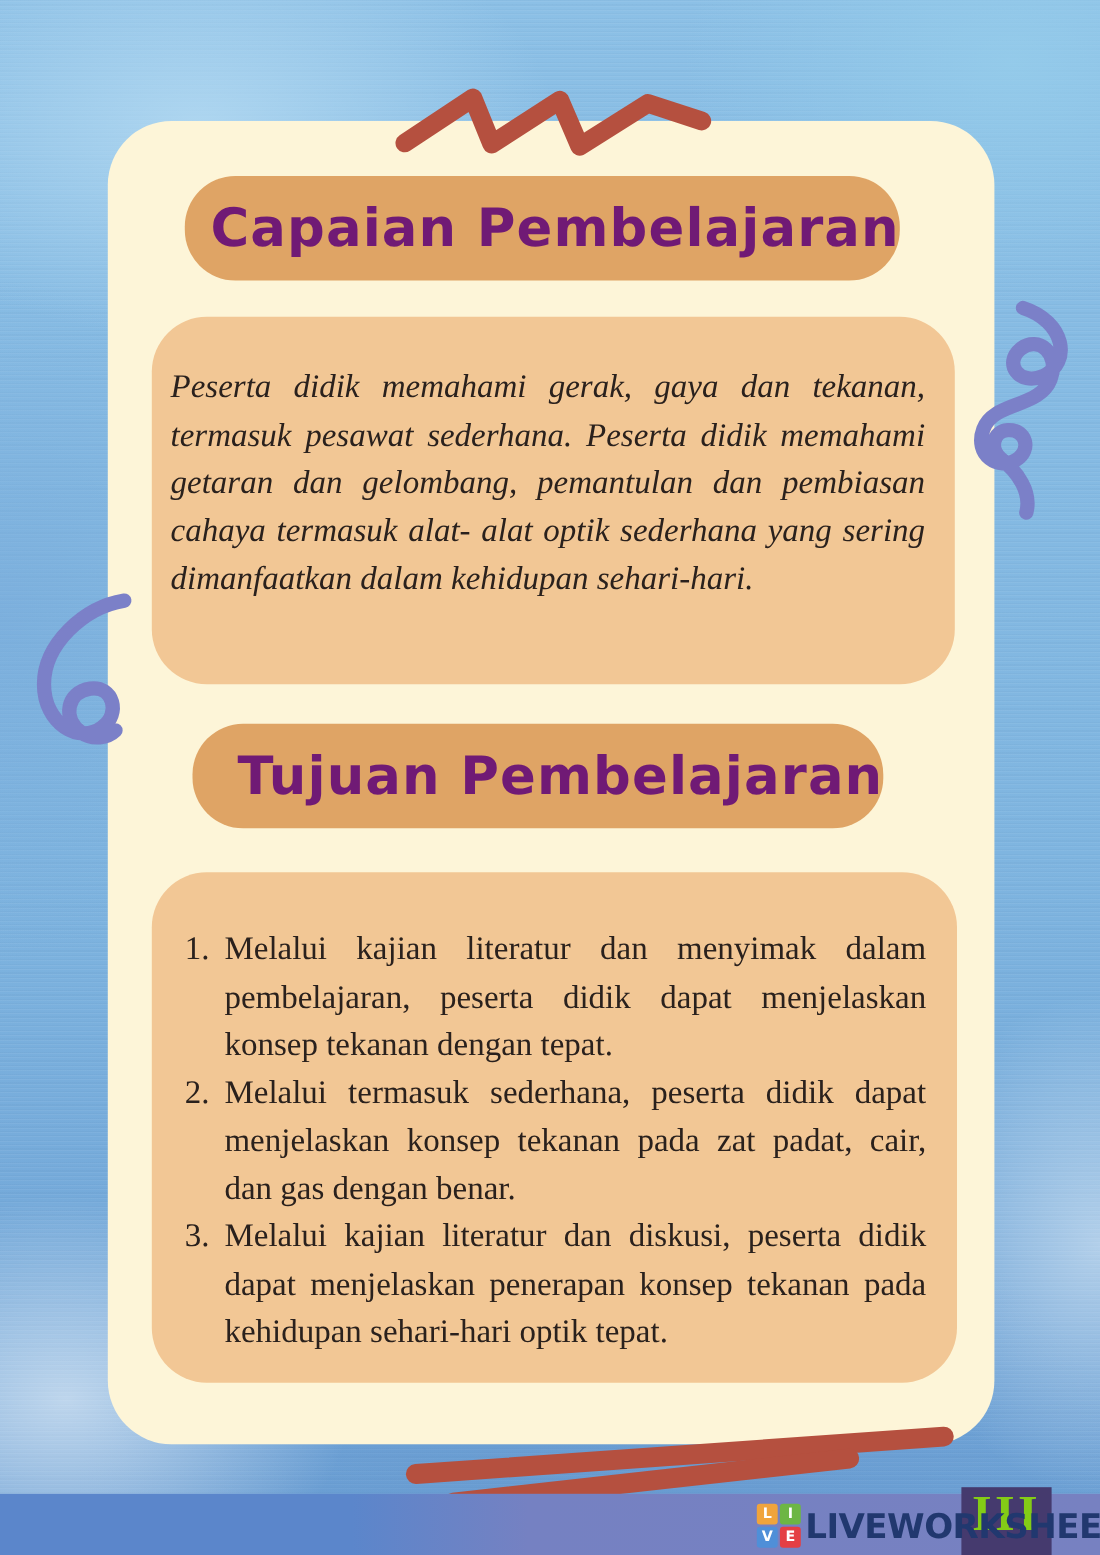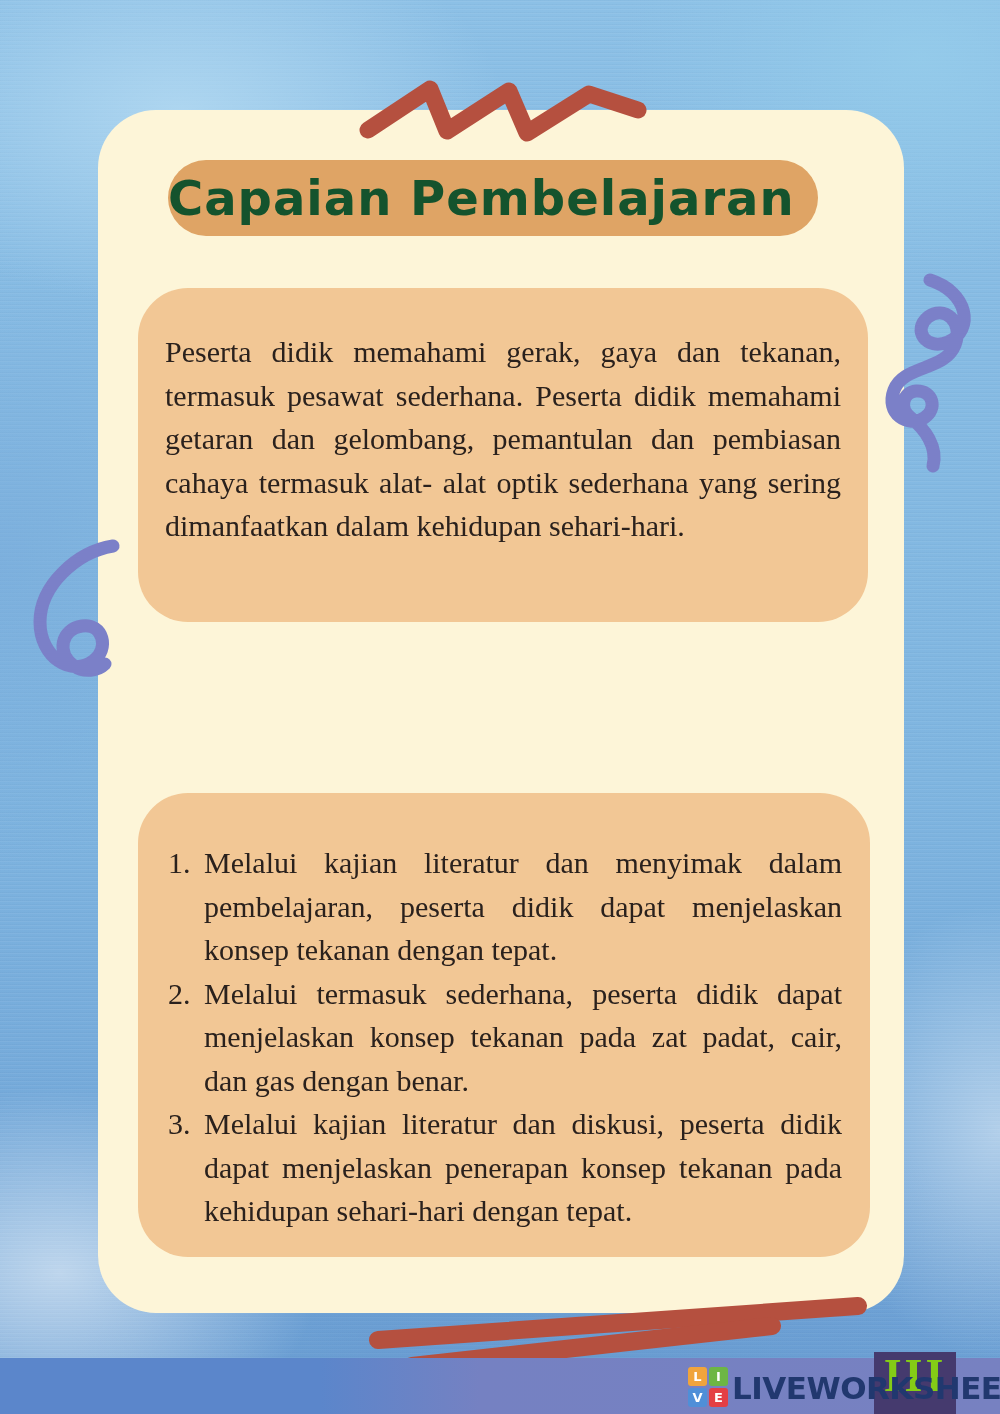"Capaian Pembelajaran" .pill { color: #14532d -> #701a75; height: 76px -> 95px; justify-content: flex-start -> flex-end }
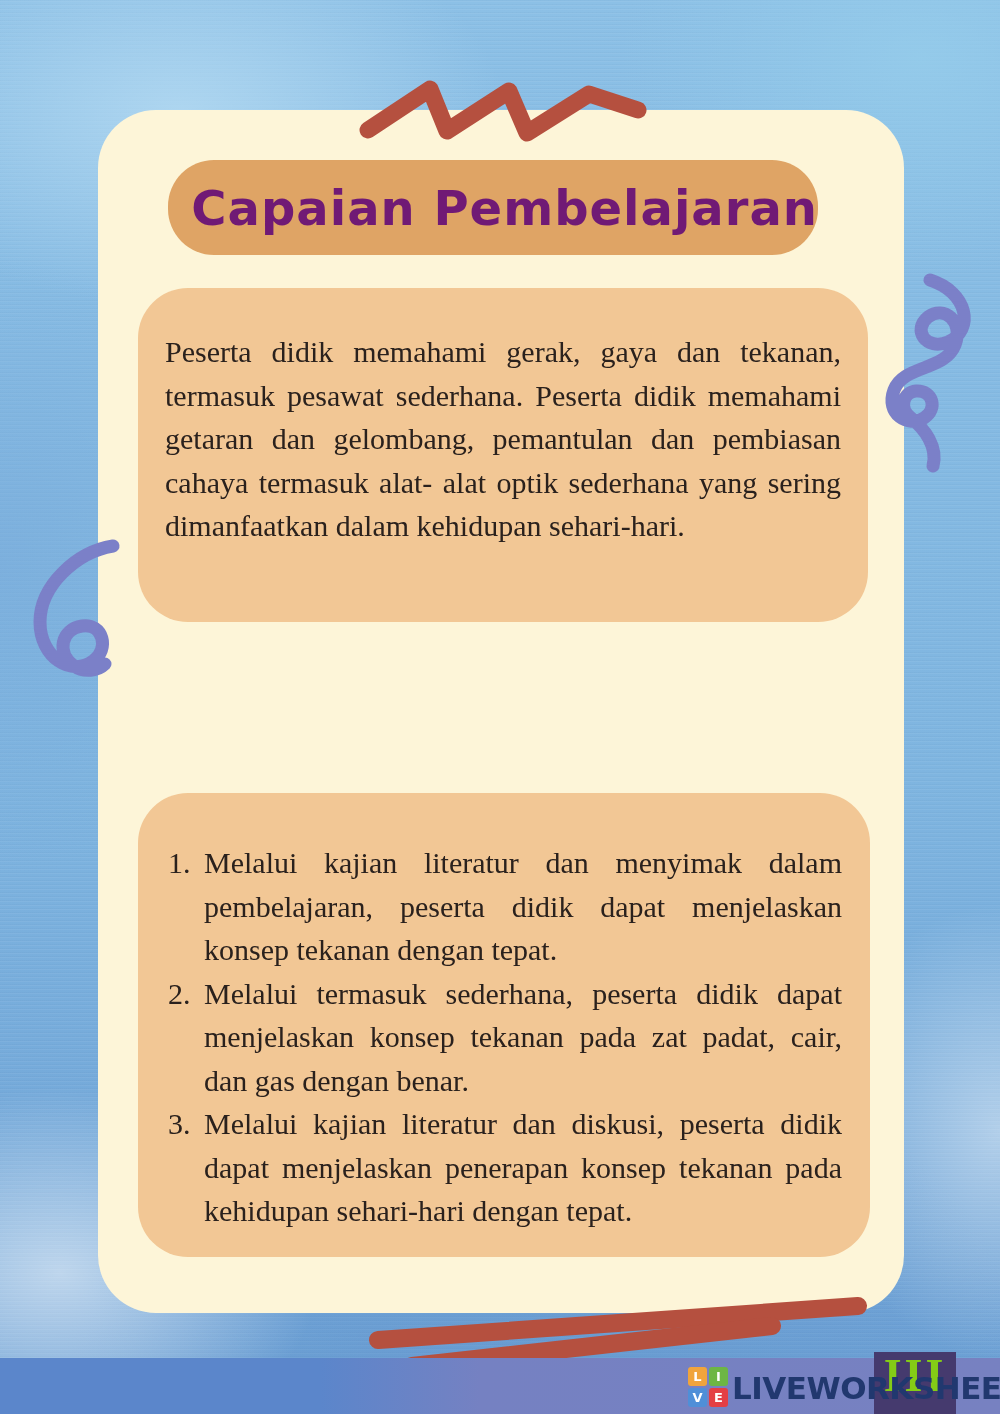"Peserta didik memahami gerak, gaya" .panel-1 .panel-text { font-style: none -> italic; padding: 42px 27px 0 27px -> 42px 27px 0 17px }
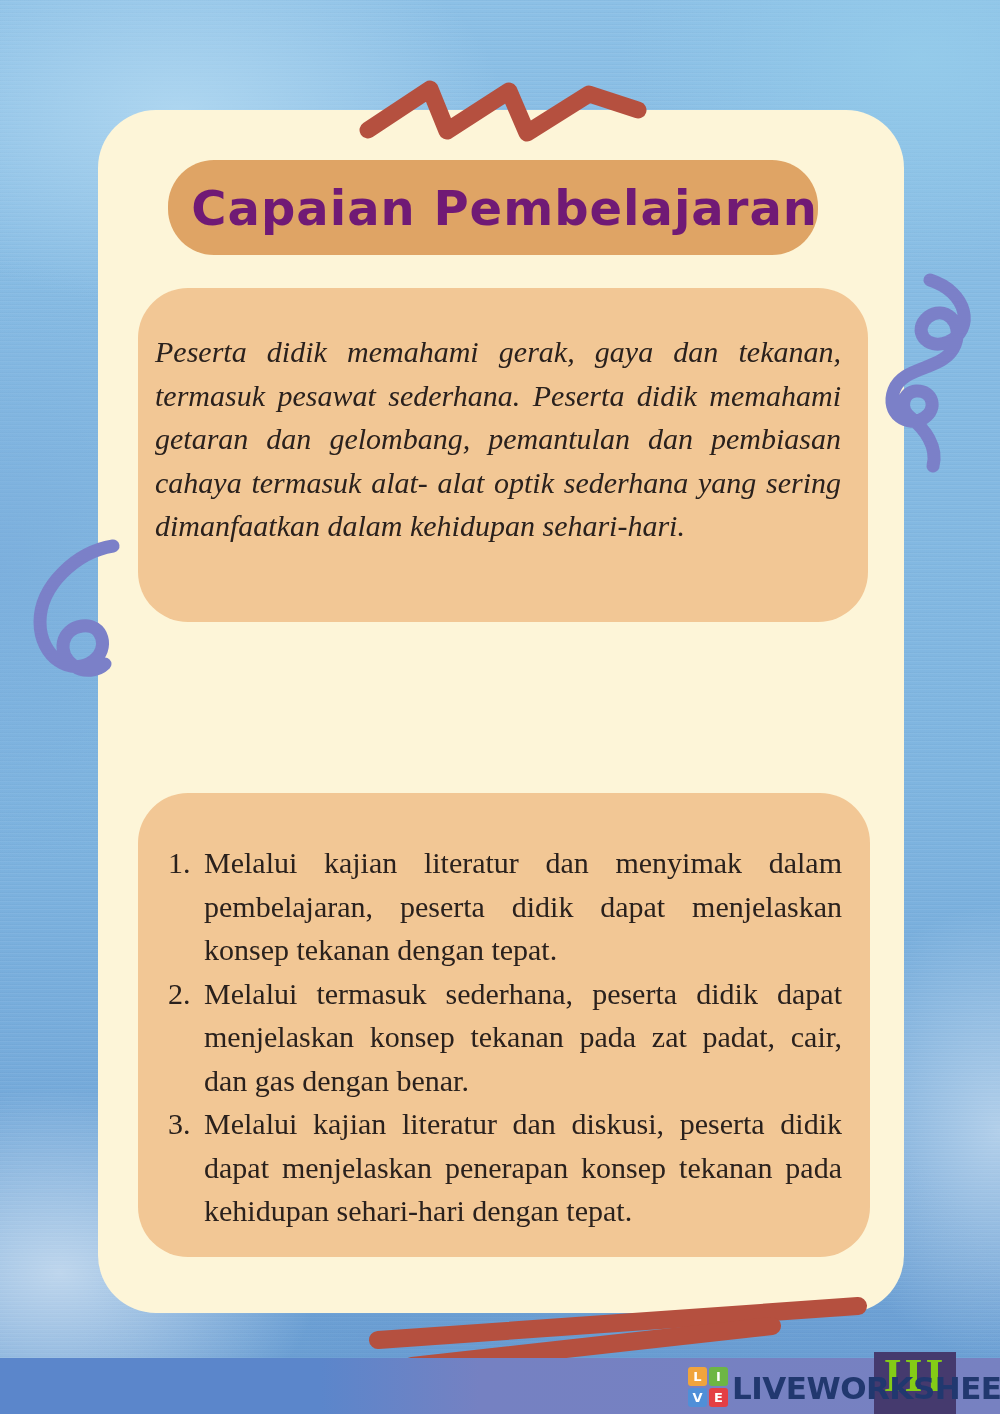"Tujuan Pembelajaran" div.pill { html: none -> <div> <span>Tujuan Pembelajaran</span> </div> }
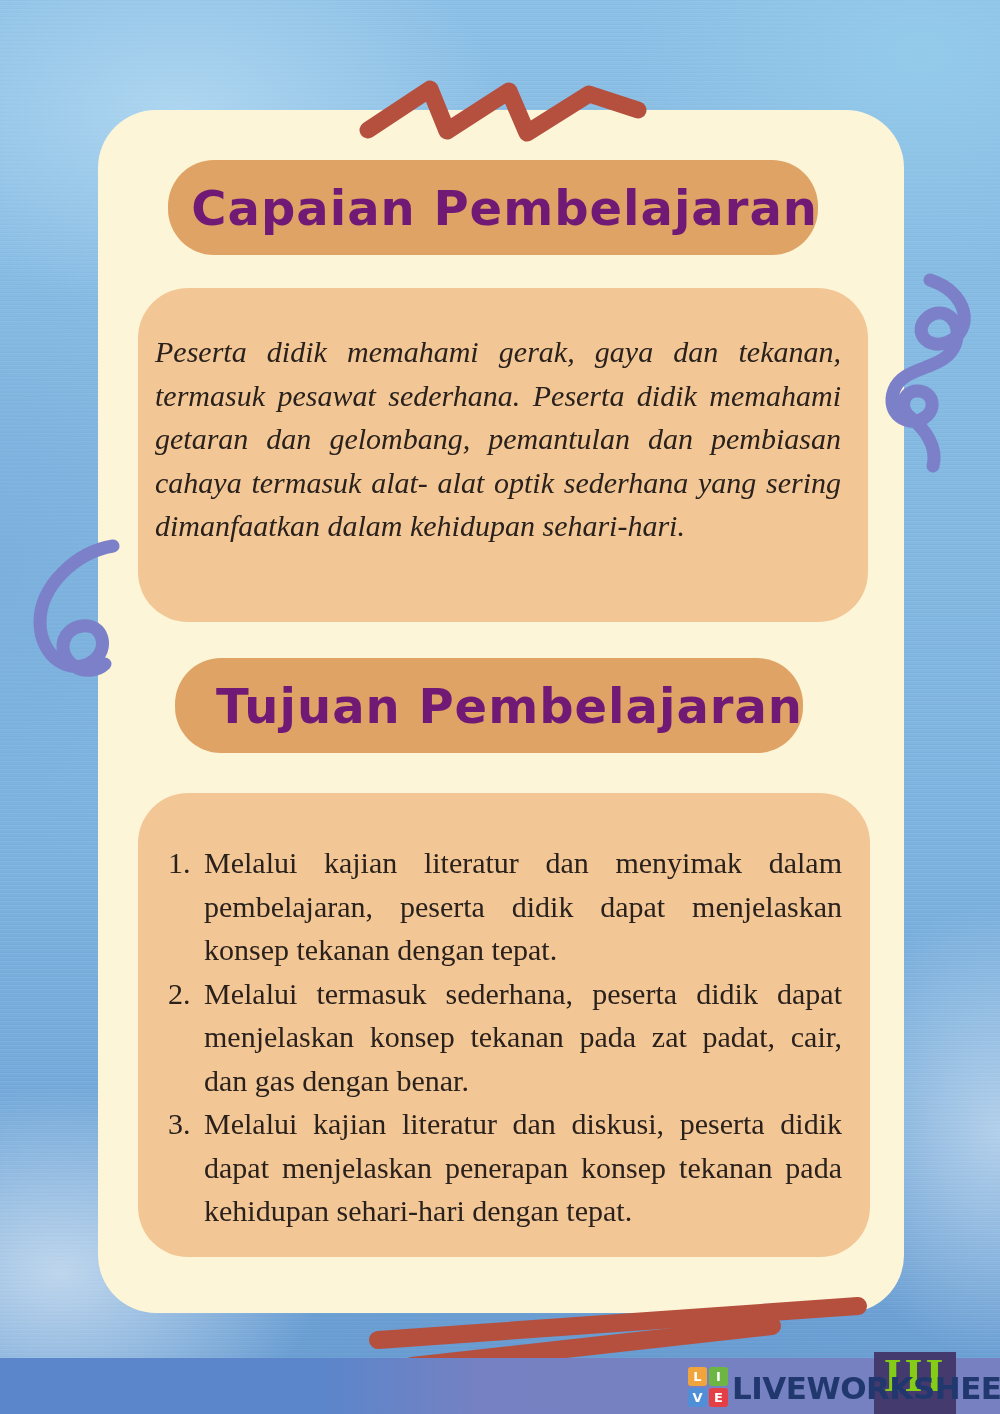"Melalui kajian literatur dan diskusi," div.goal-text { text: dengan -> optik }
